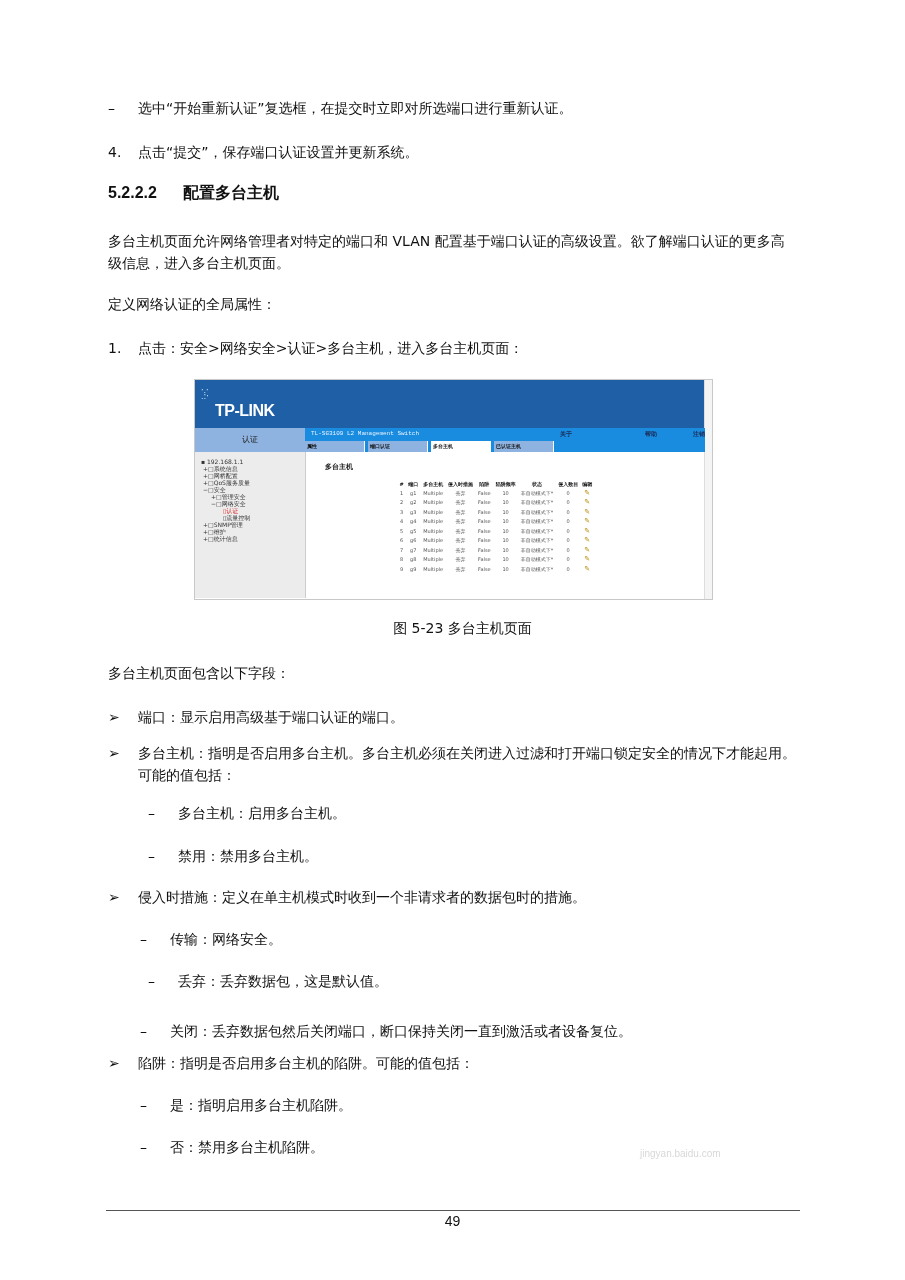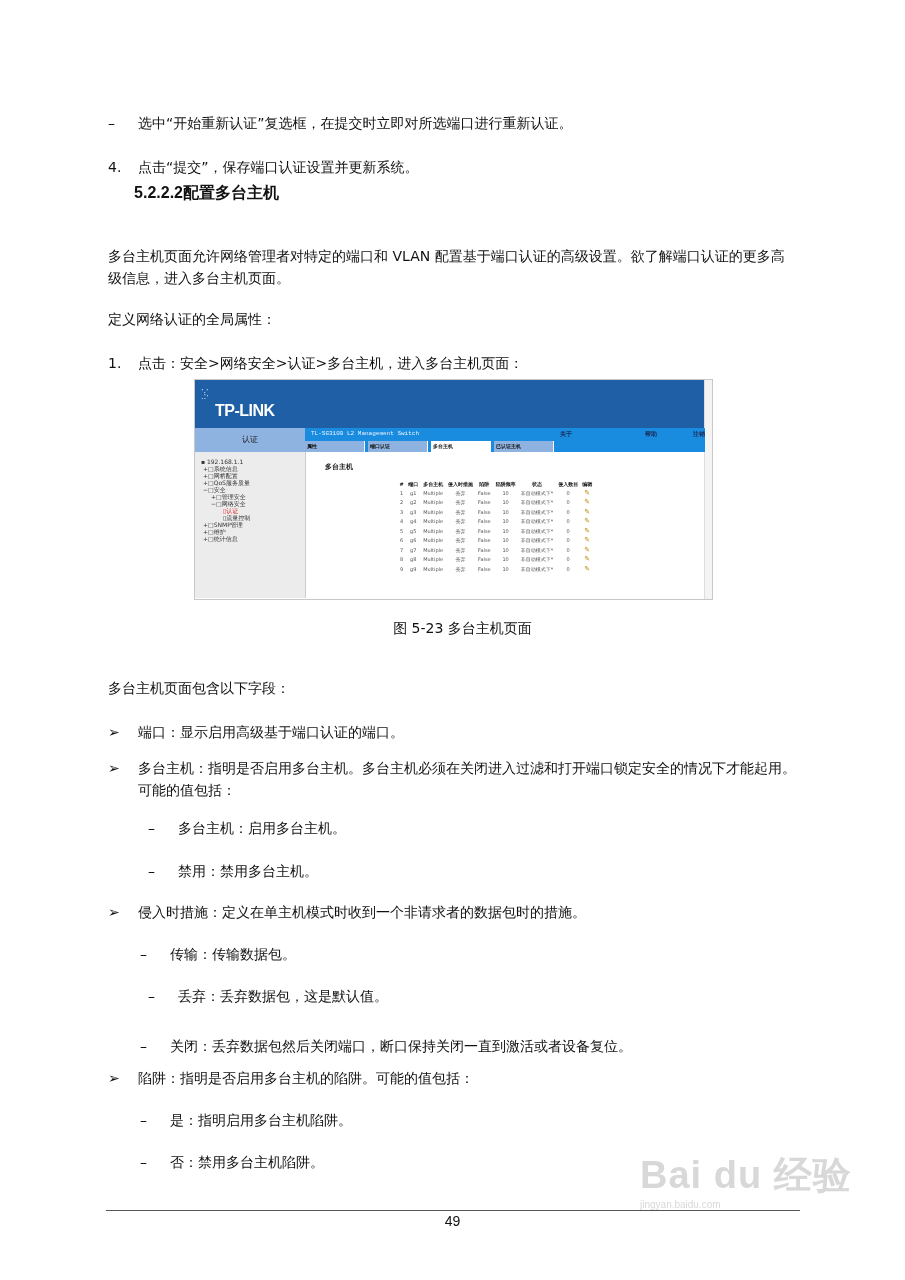"– 选中“开始重新认证”复选框，在提交时立即对所选端口进行重新认证。" .p { margin-top: 15px -> none }
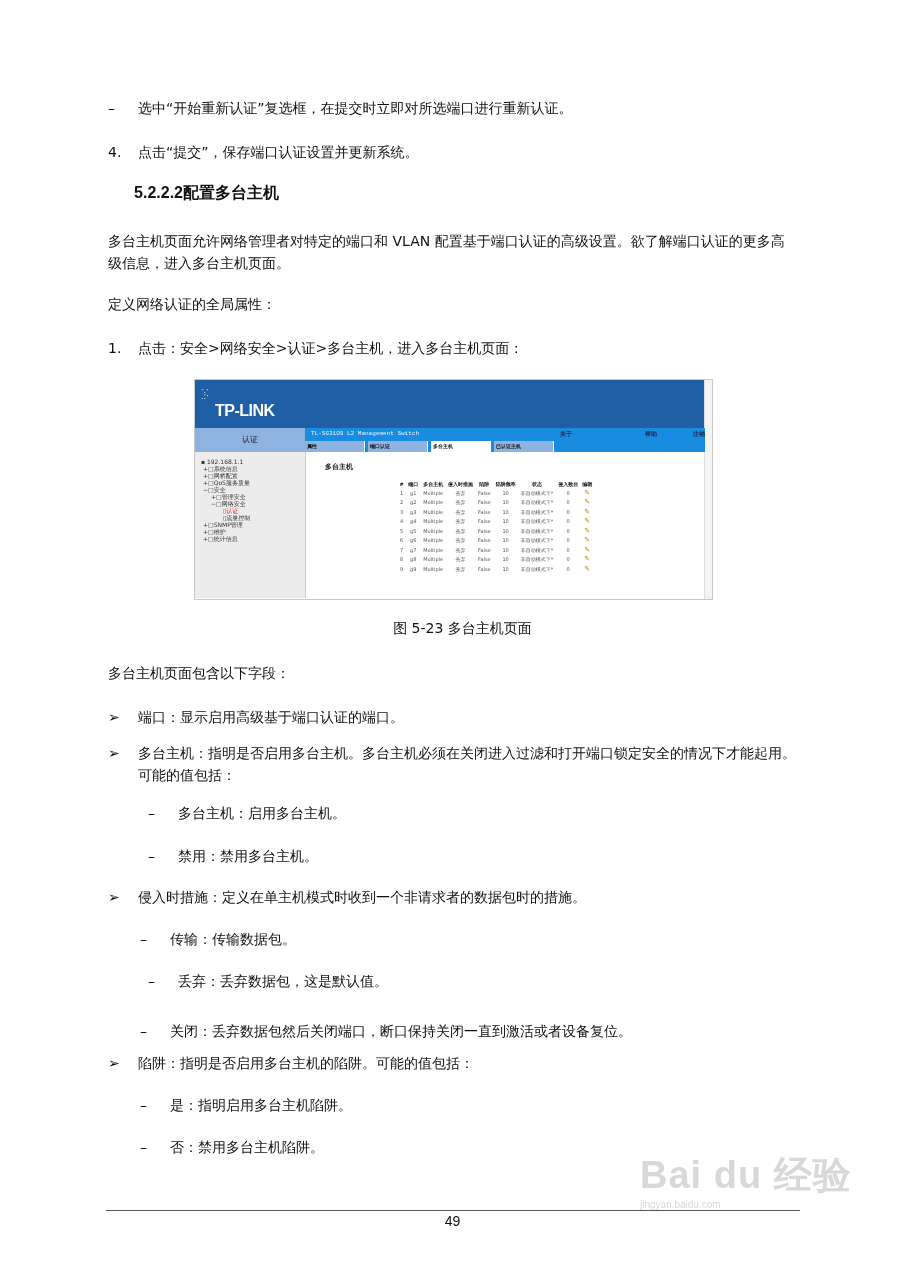"5.2.2.2" .h3 .num { text-align: right -> none }
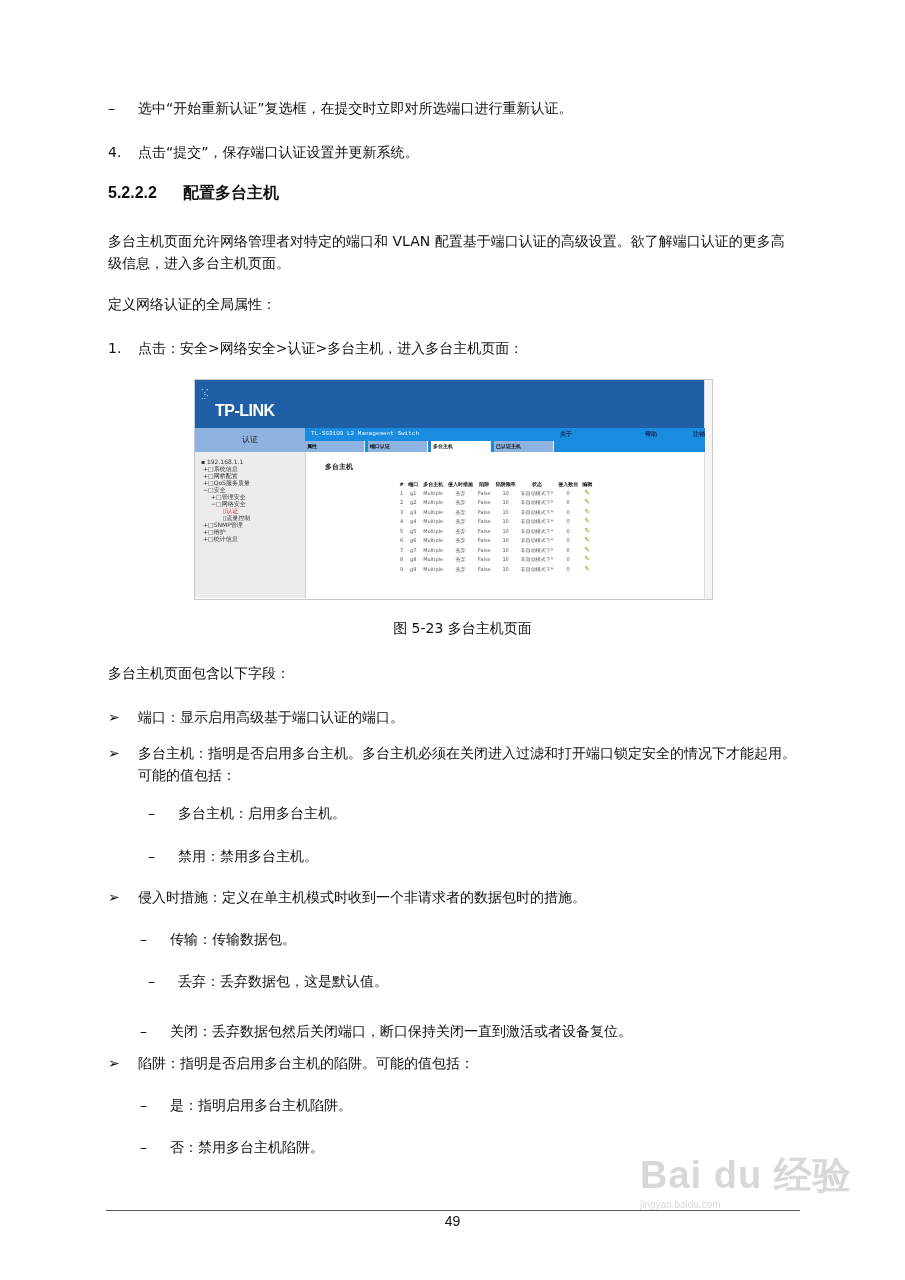"传输：传输数据包。" span { text: 传输数据包 -> 网络安全 }
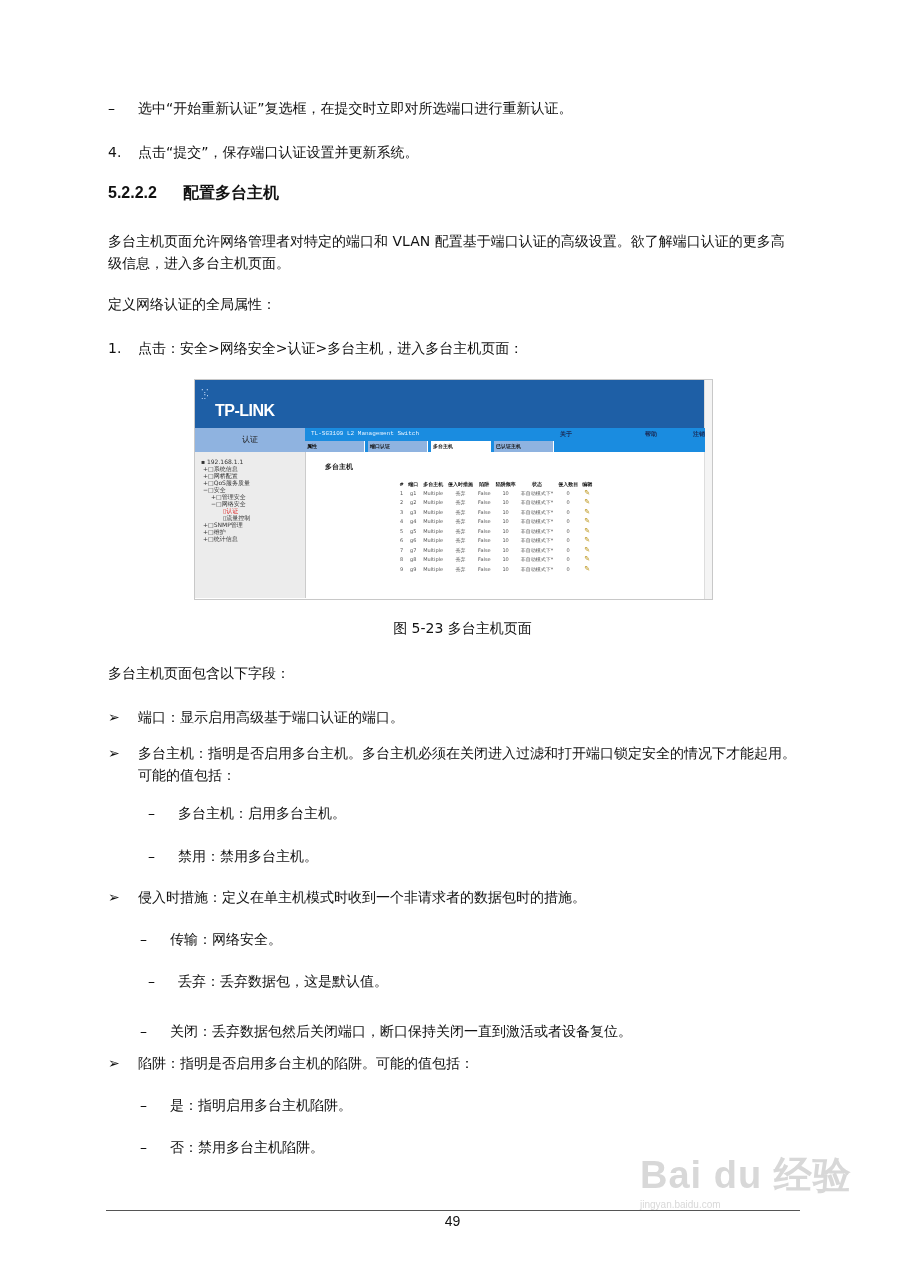"Bai du 经验" div.wm-main { html: <div>Bai du 经验</div> -> none }
